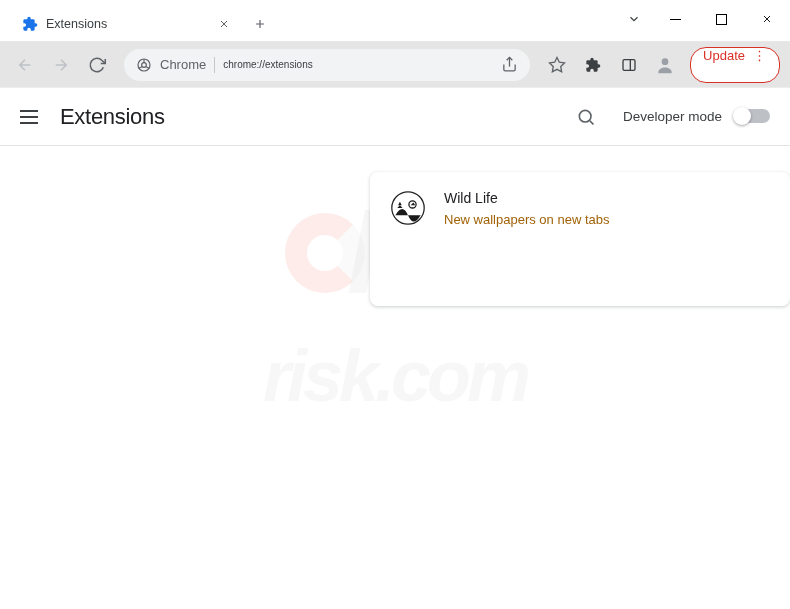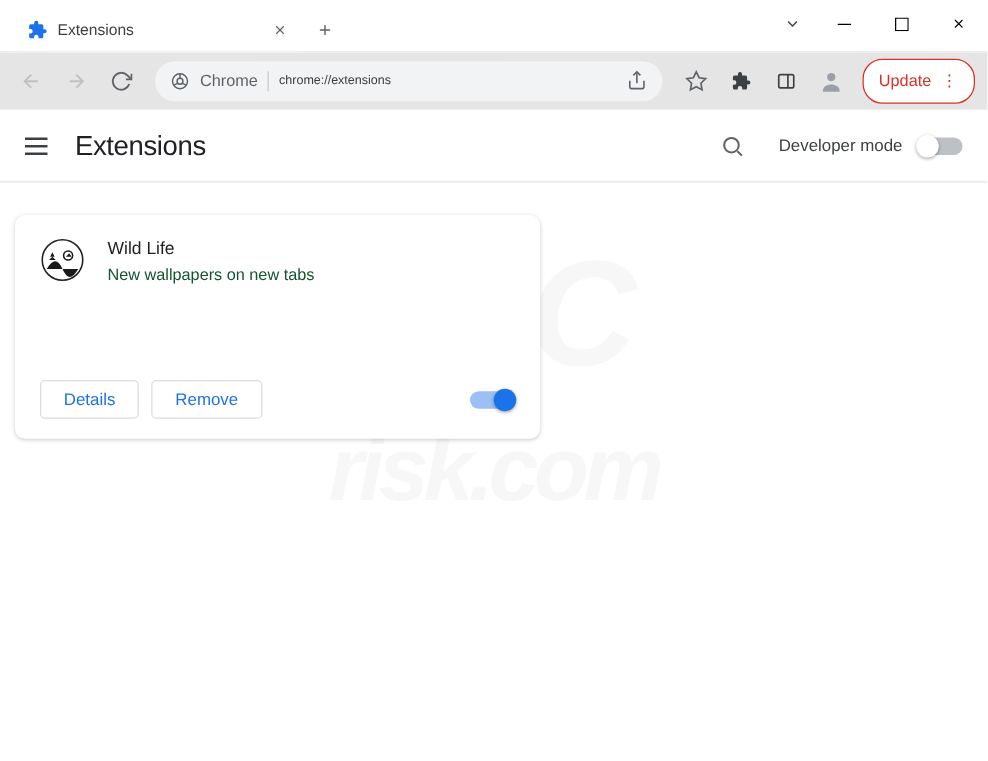"Update" .update-btn { align-items: center -> none }
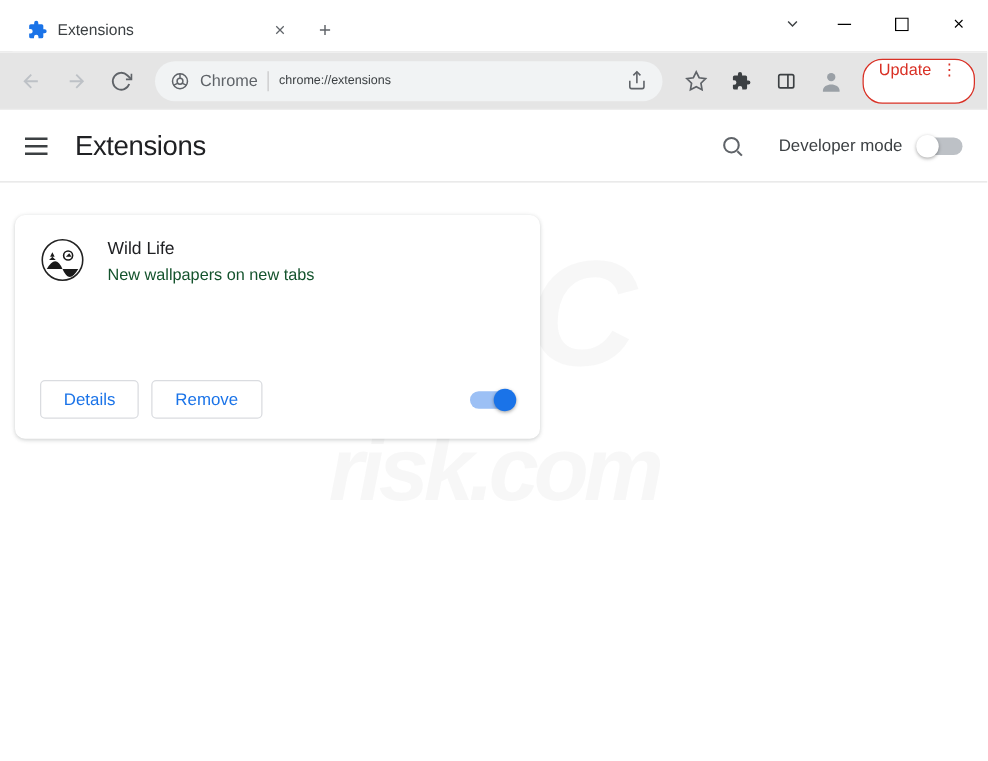"Developer mode" .devmode { align-items: flex-end -> flex-start }
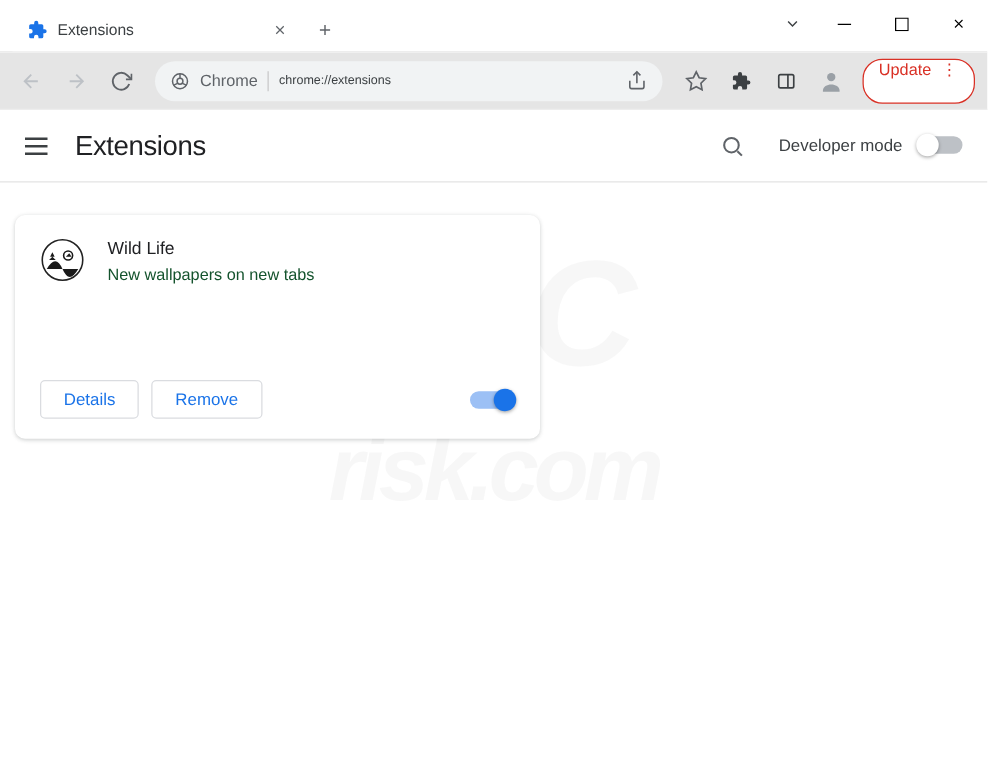"Wild Life" .content { justify-content: flex-start -> flex-end; margin-left: 12px -> none }
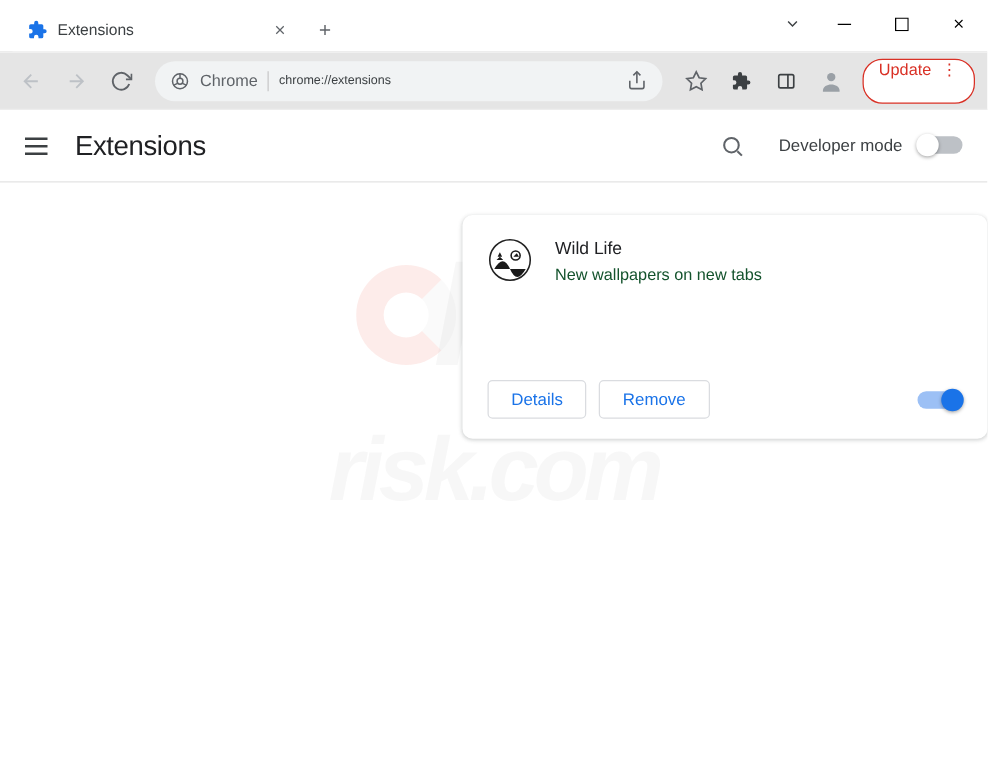"New wallpapers on new tabs" .ext-desc { color: #14532d -> #a16207 }
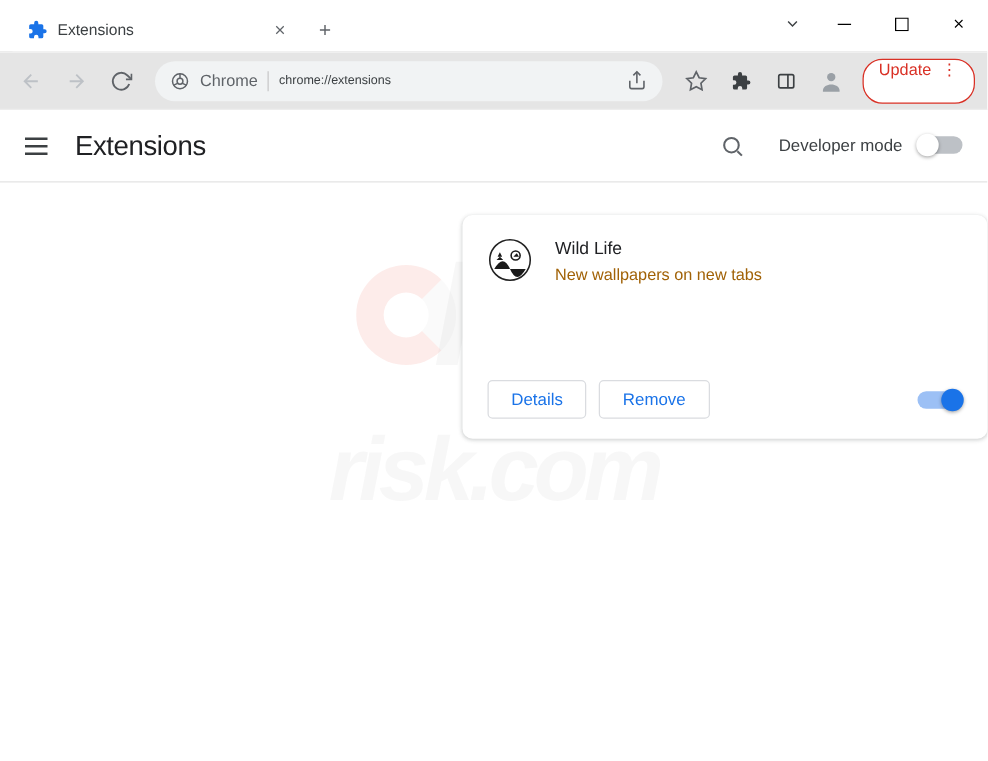"Details" div.card-bottom { html: <div> <button>Details</button> <button>Remove</button> <div></div> <div> <div></div> </div> </div> -> none }
